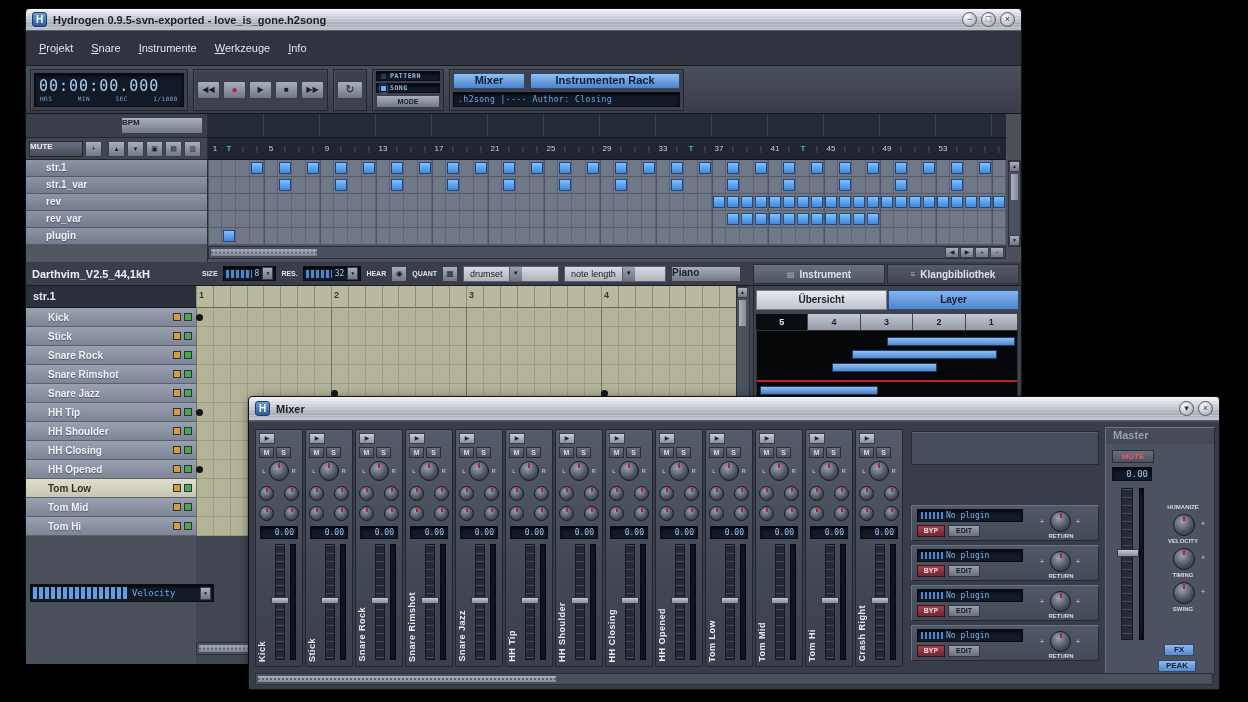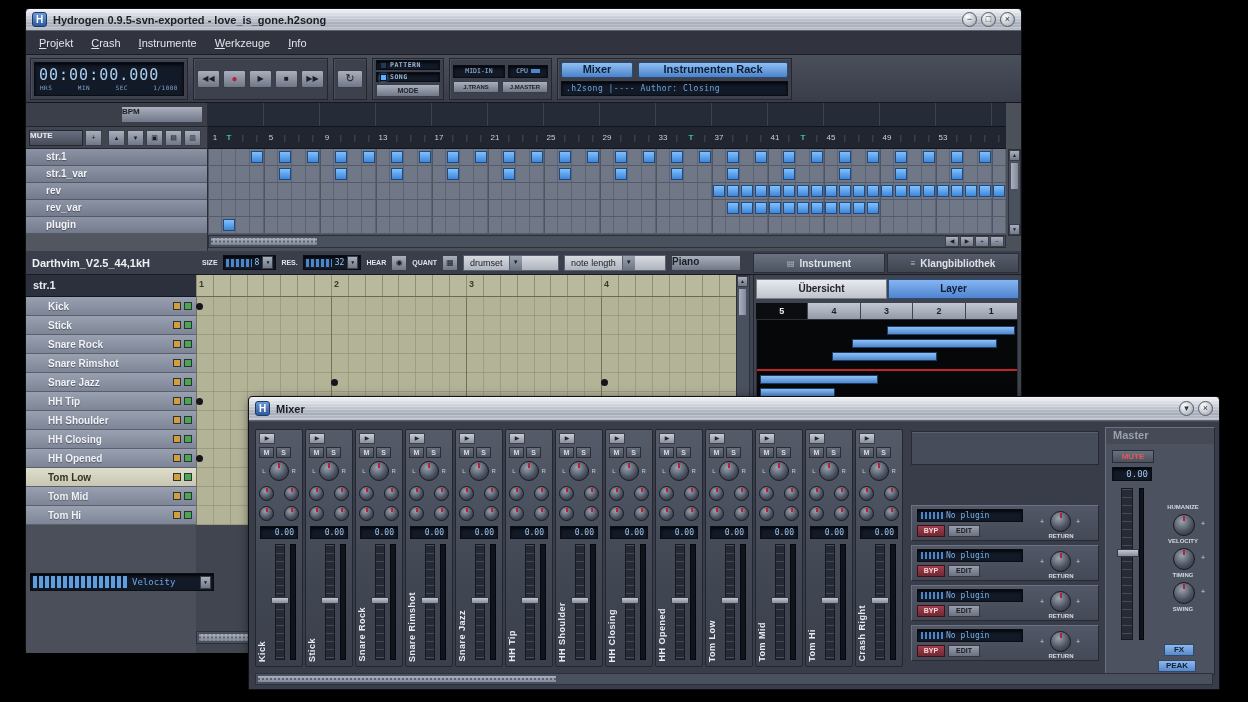"Projekt" .menubar { height: 24px -> 35px }
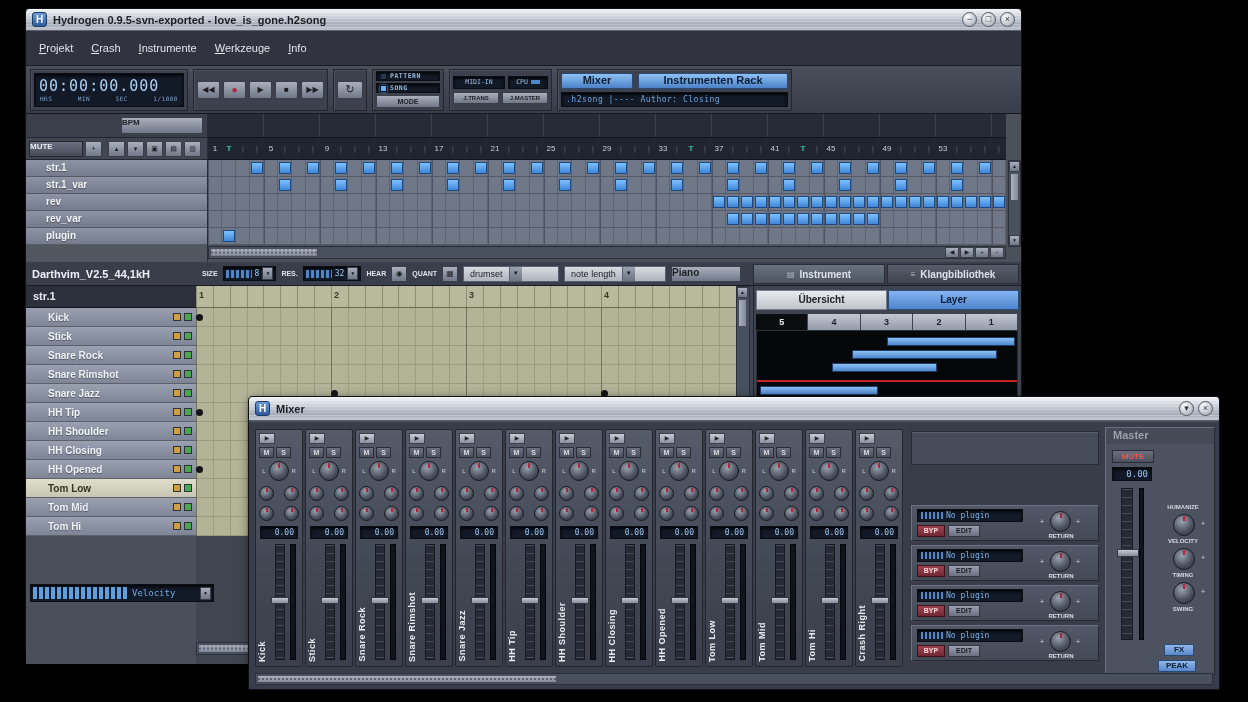"Crash" span.menu-item { text: Crash -> Snare }
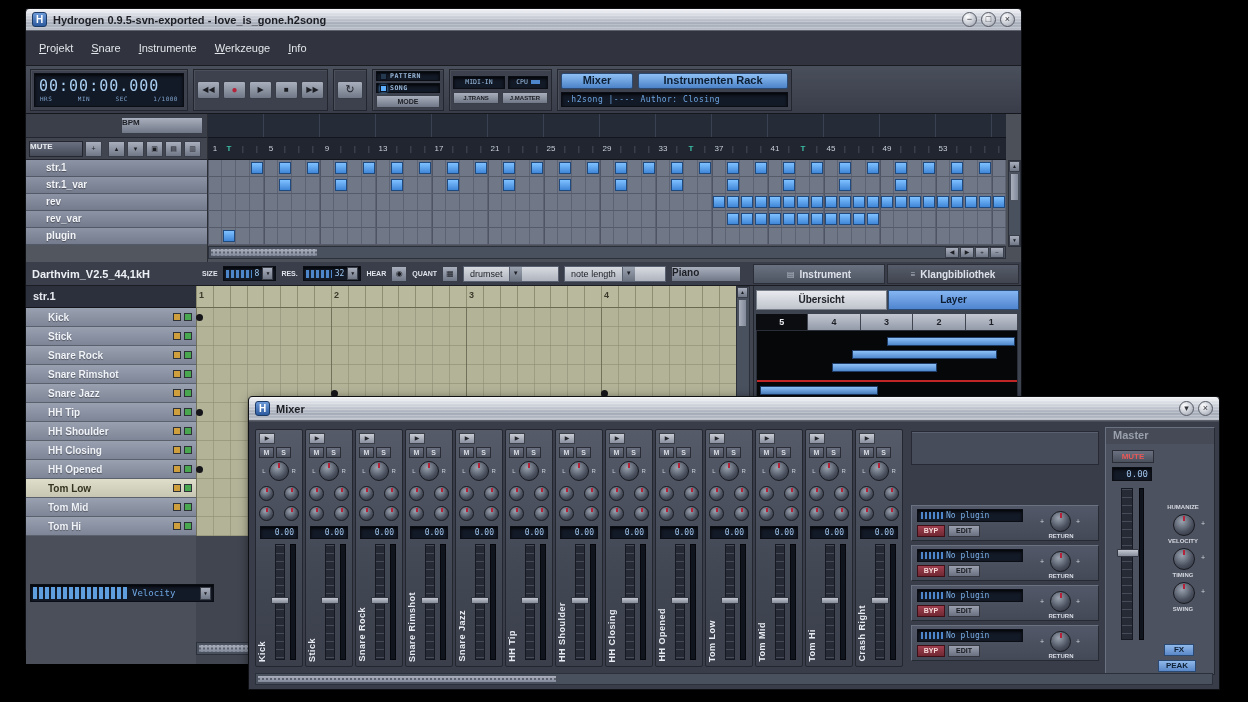"MIDI-IN" div.tb-box { html: <div> <div> <div> <span>MIDI-IN</span> </div> <div> <span>CPU</span> <span></span> </div> </div> <div> <div>J.TRANS</div> <div>J.MASTER</div> </div> </div> -> none }
